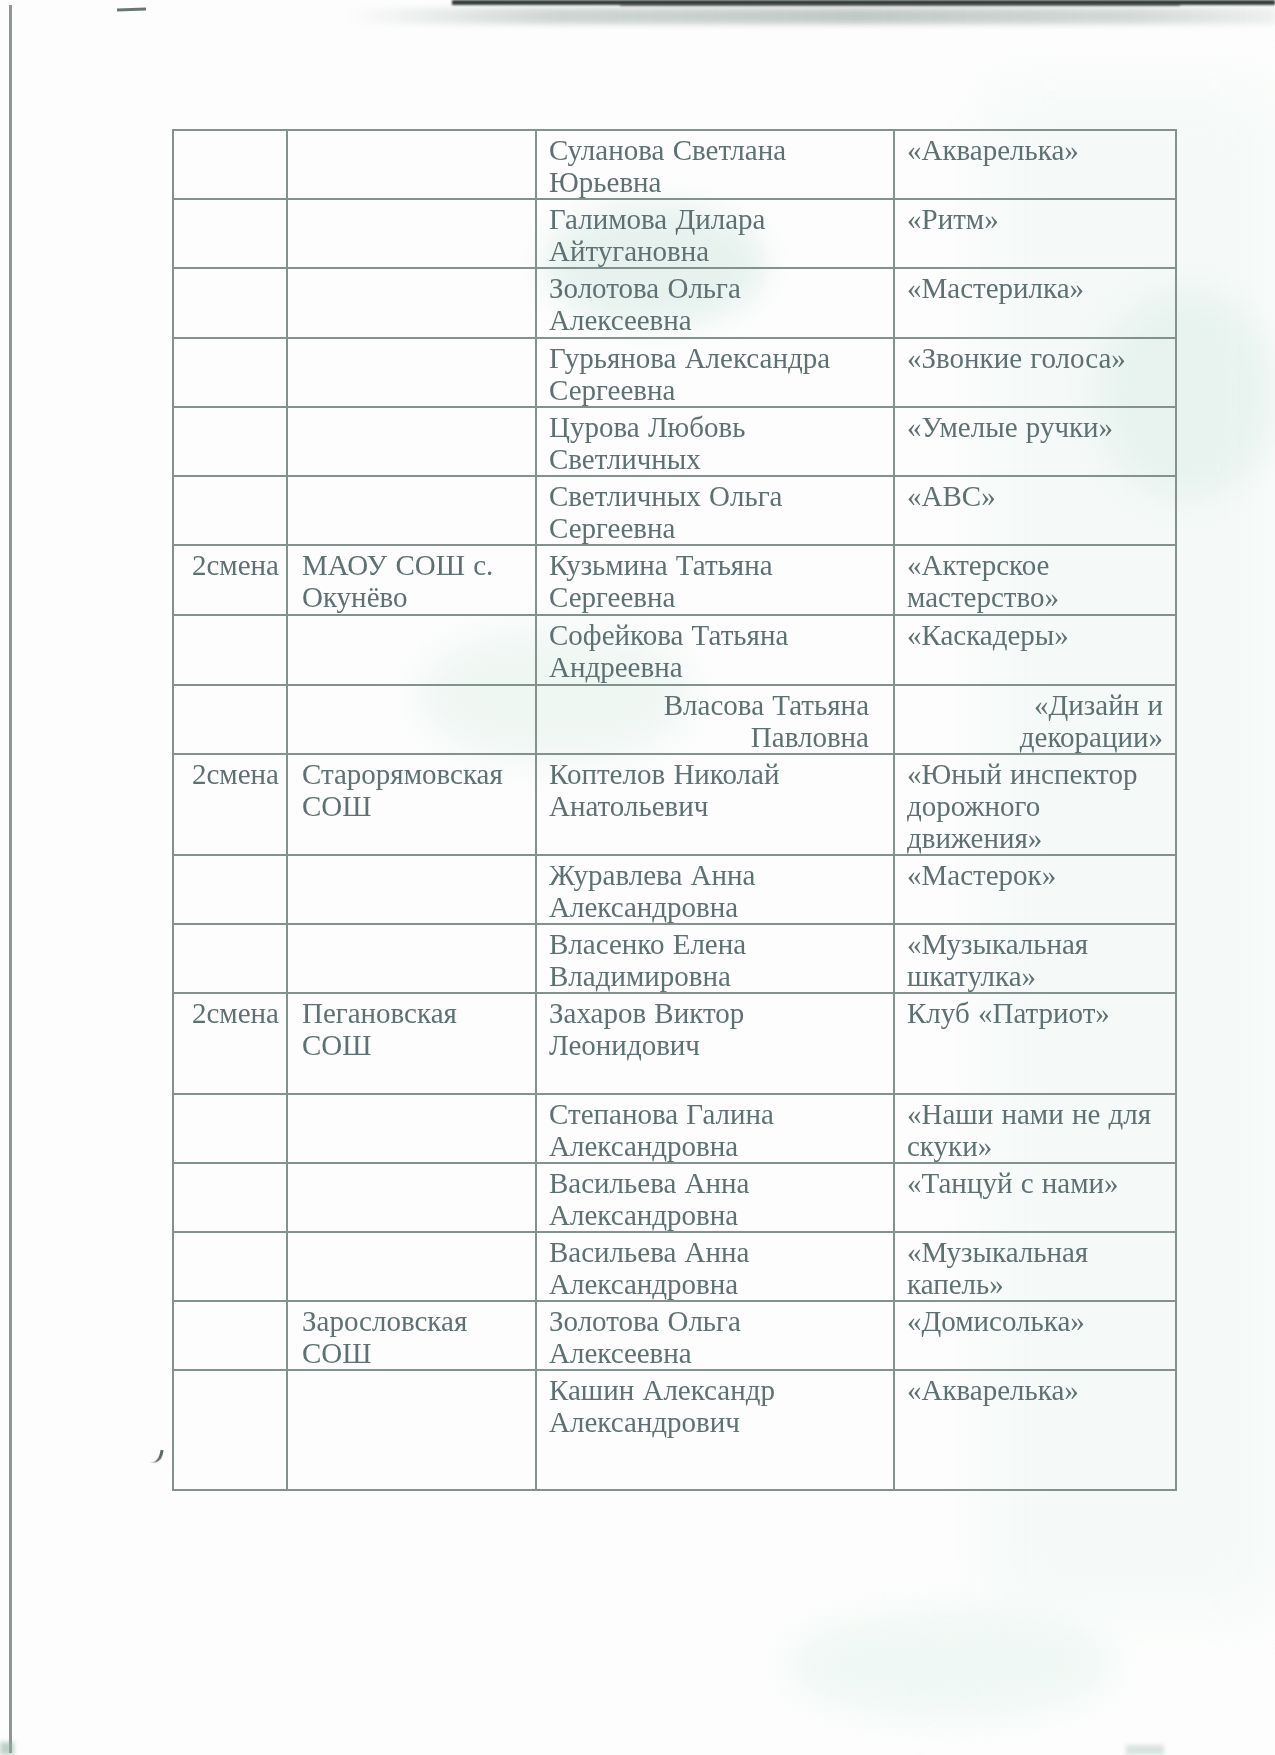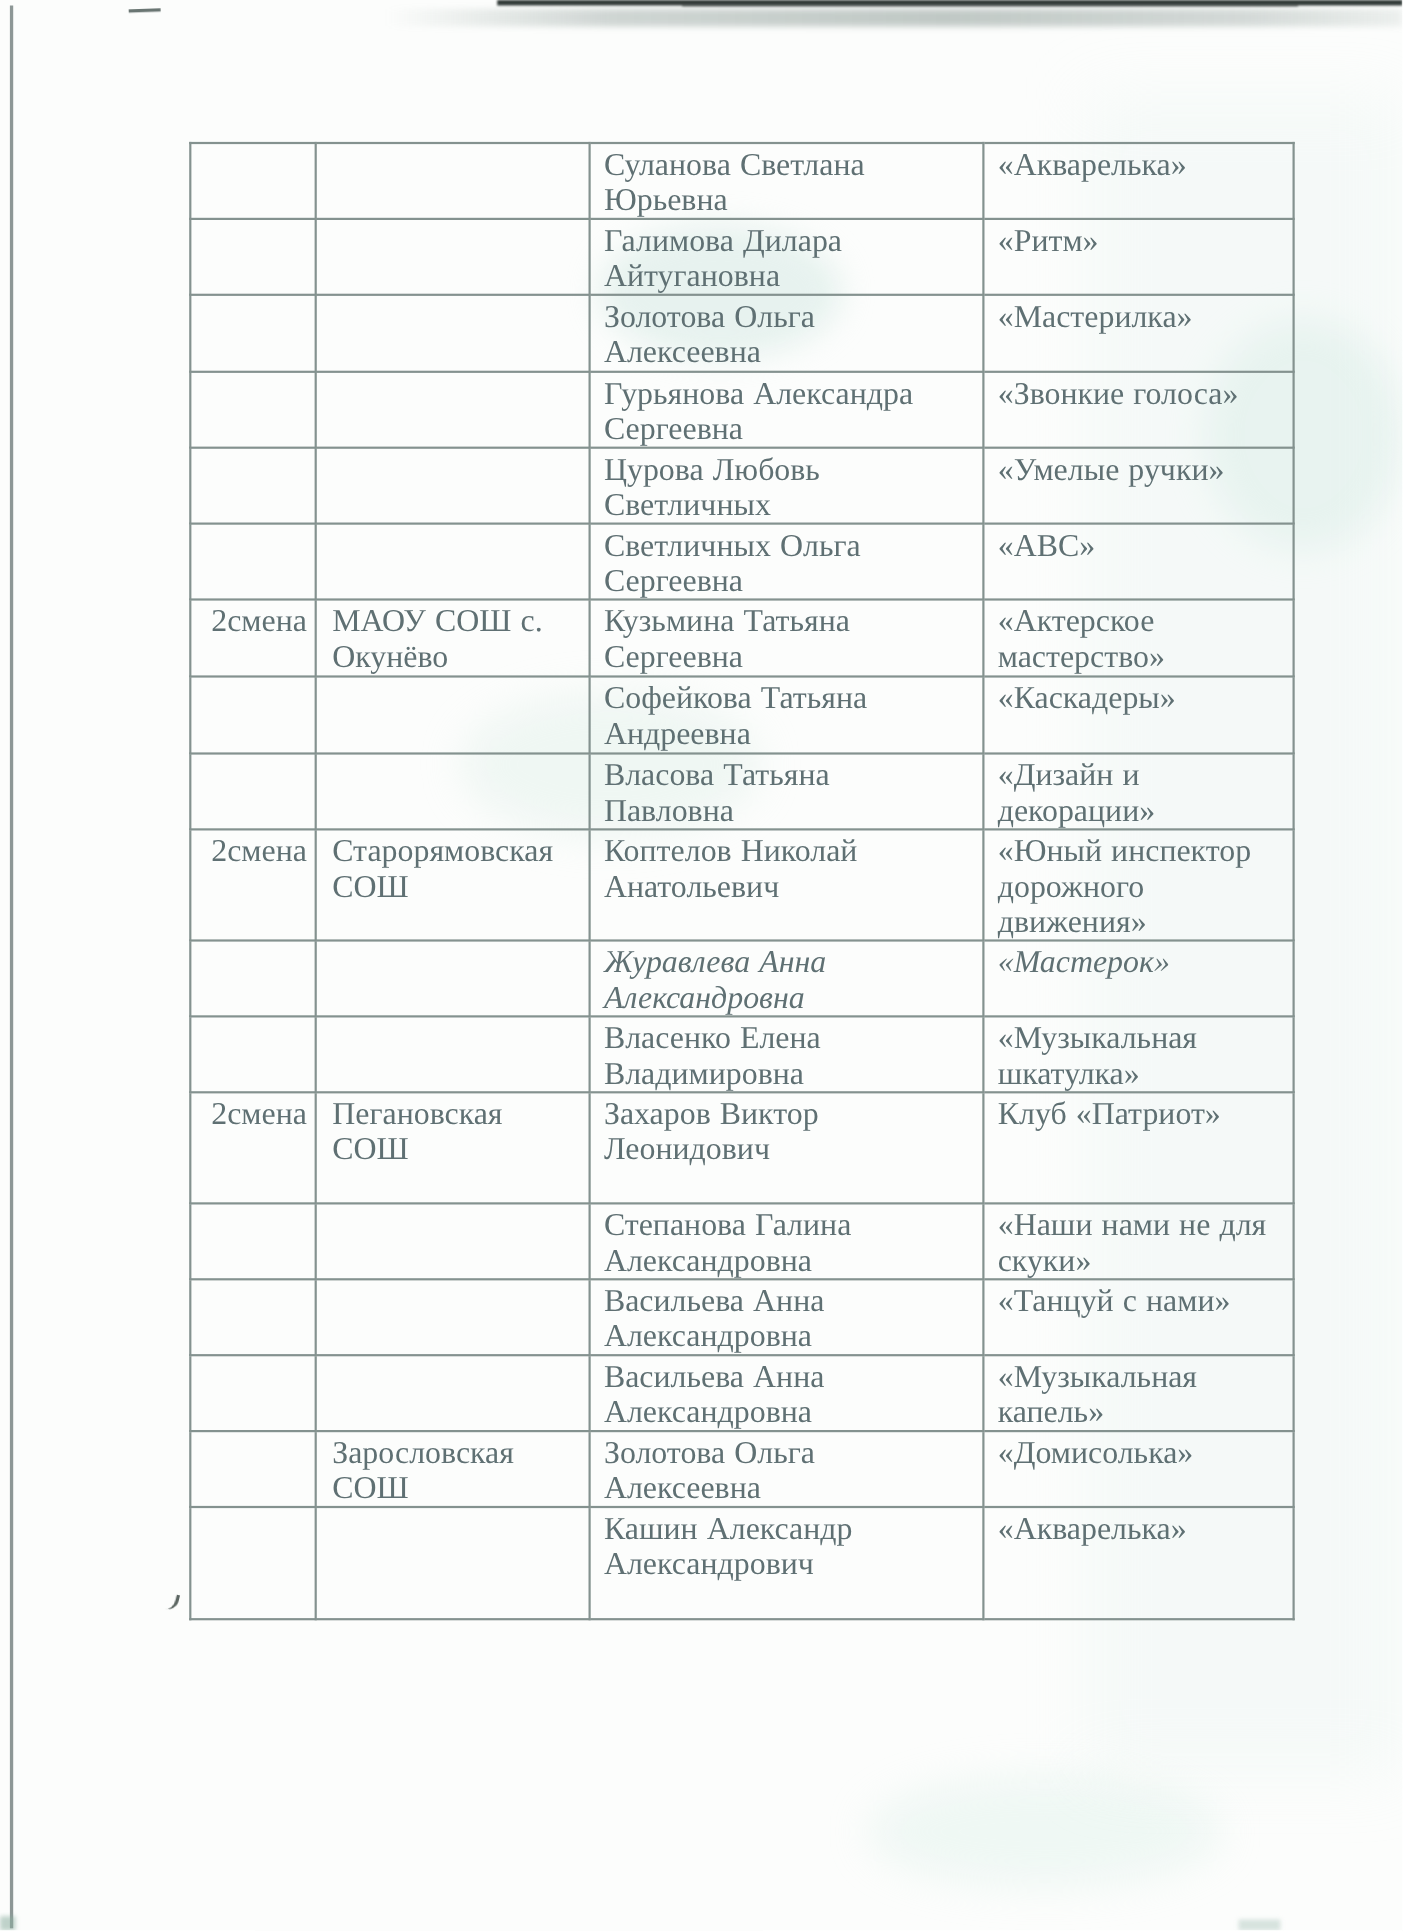"Власова Татьяна Павловна" tr { text-align: none -> right }
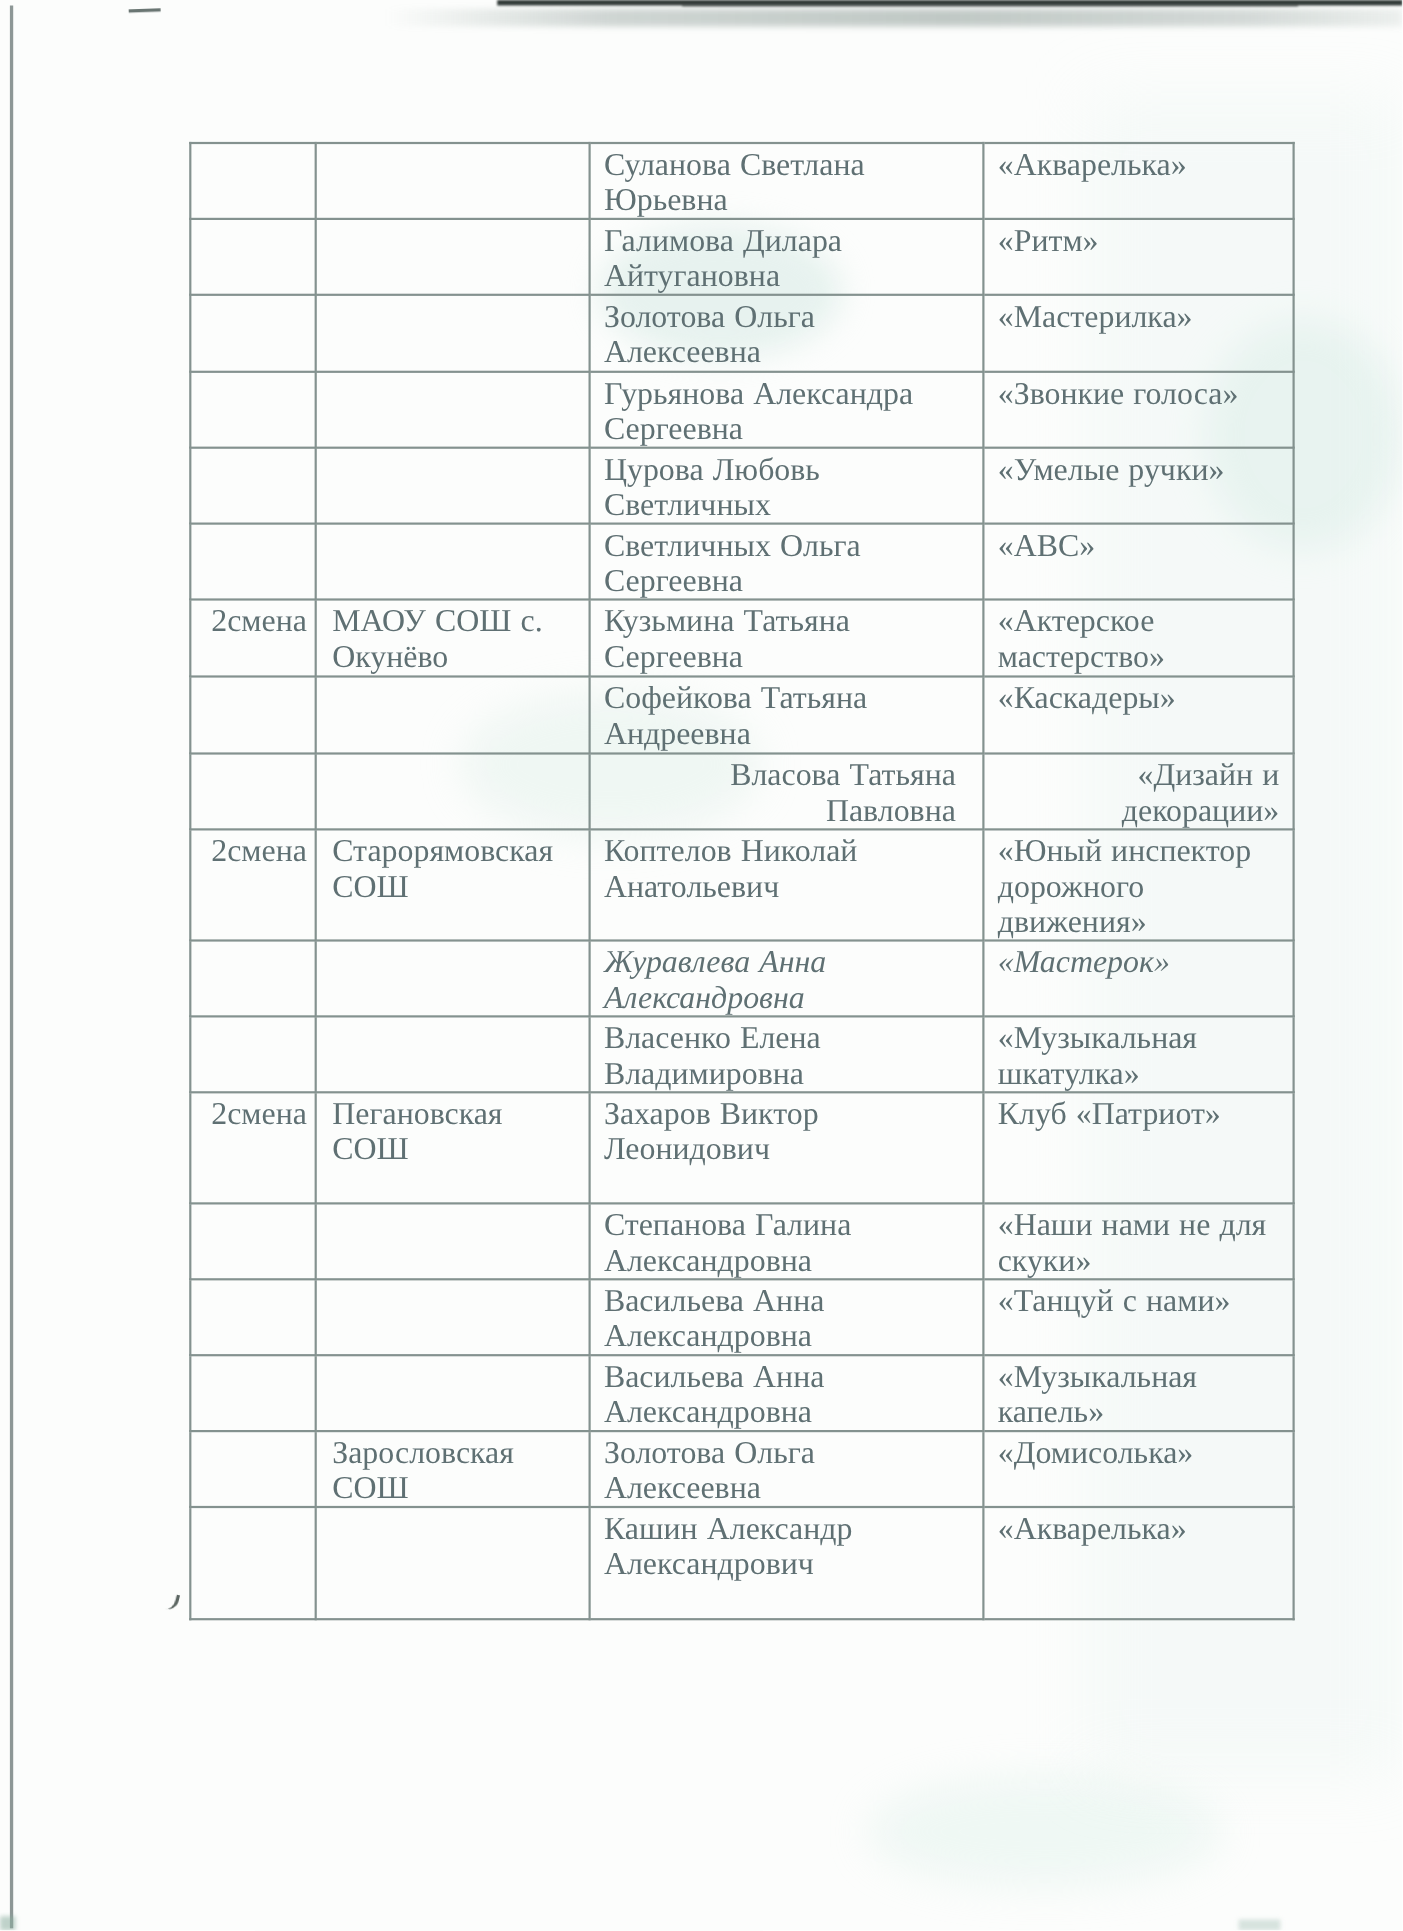"Журавлева Анна Александровна" tr { font-style: italic -> none }
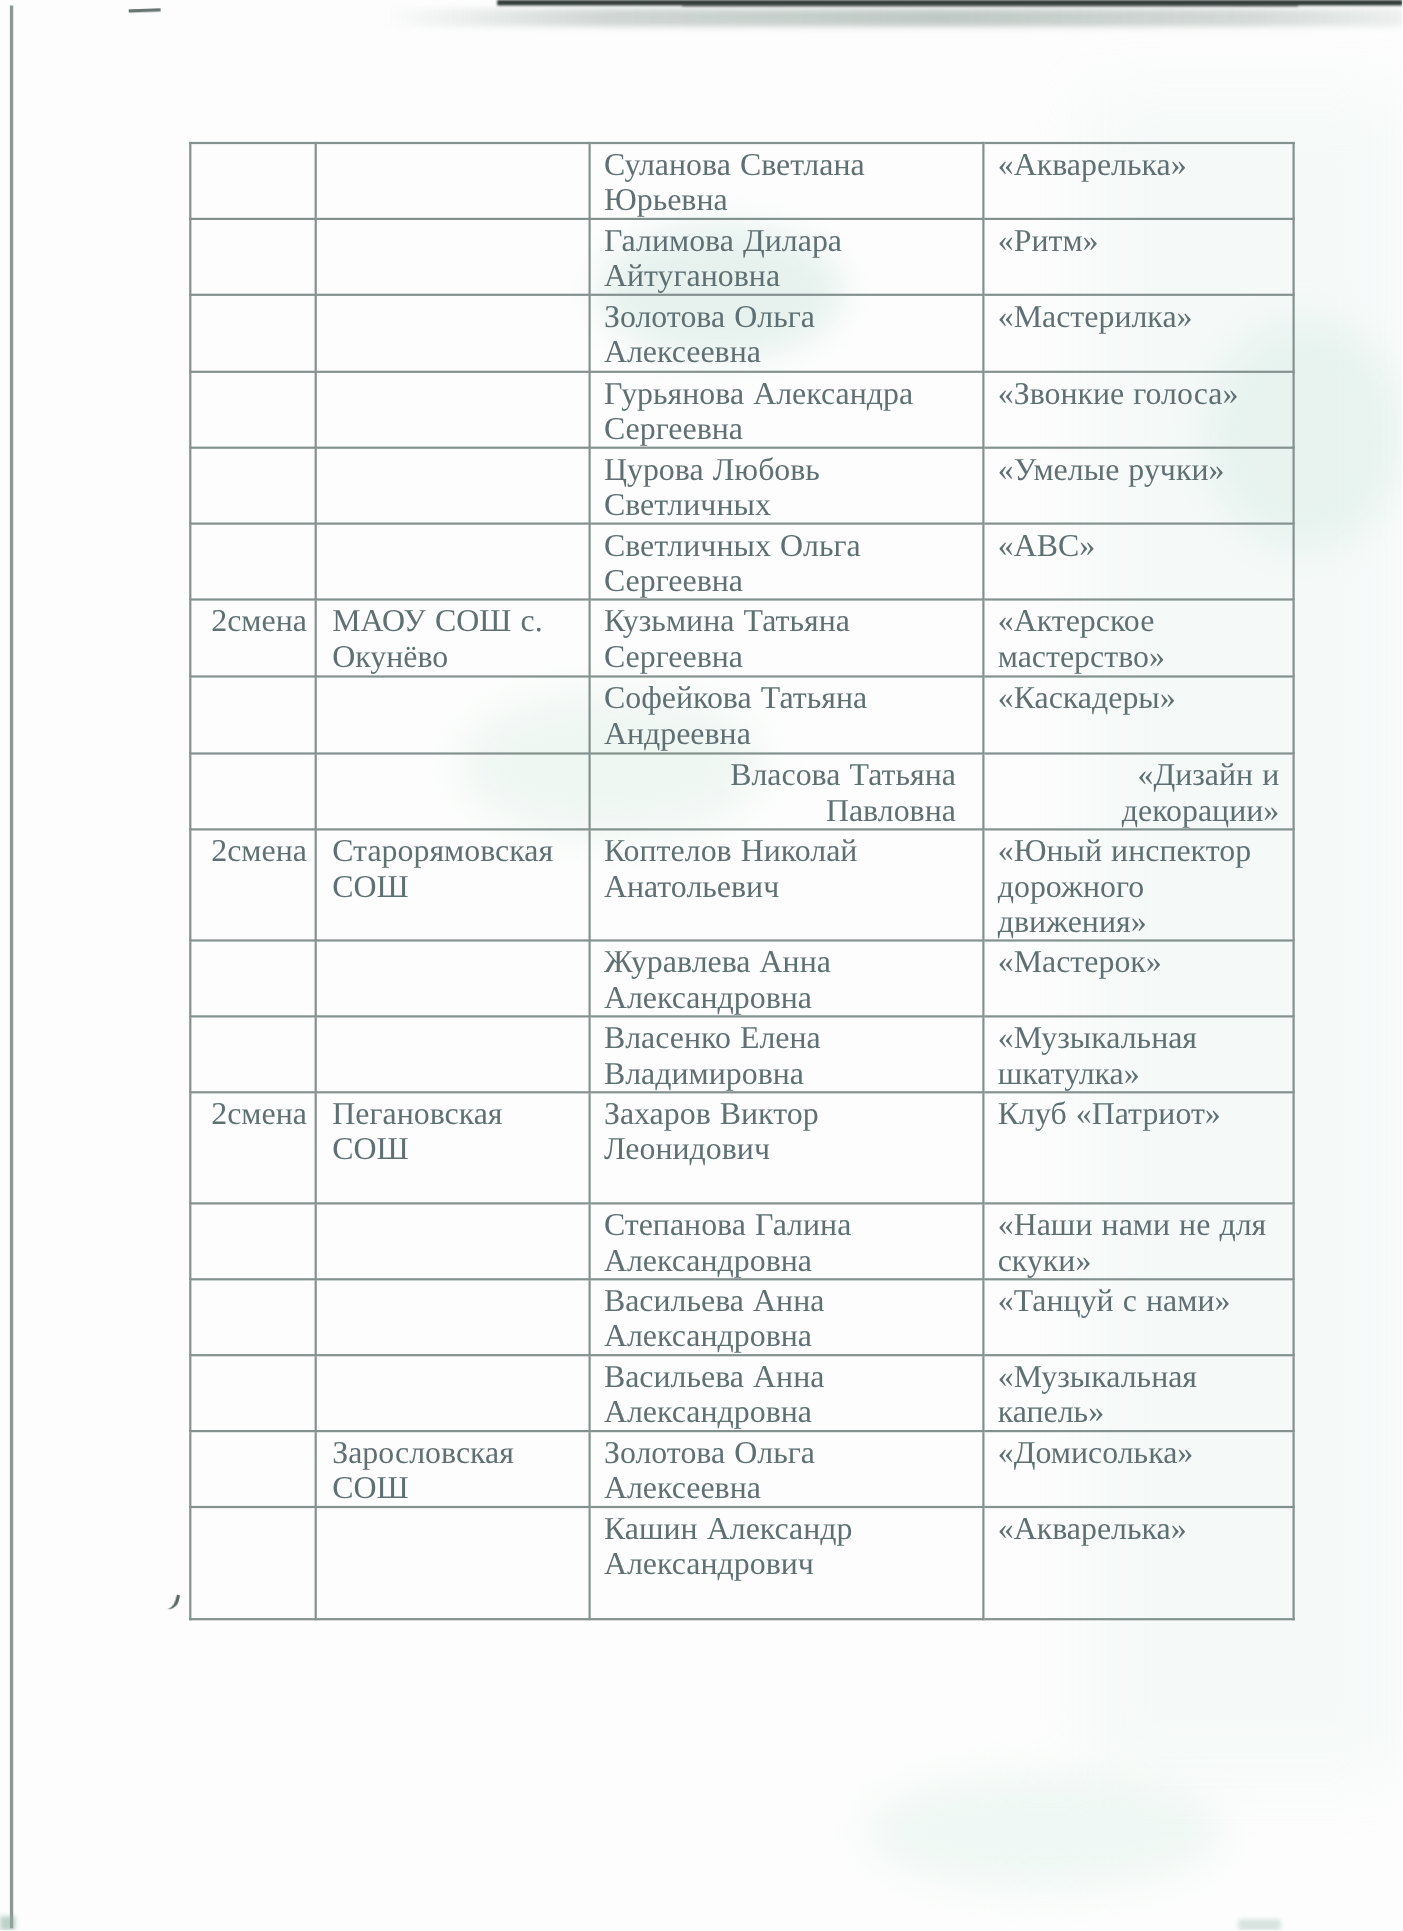"Кашин Александр Александрович" tr { height: 102px -> 120px }
